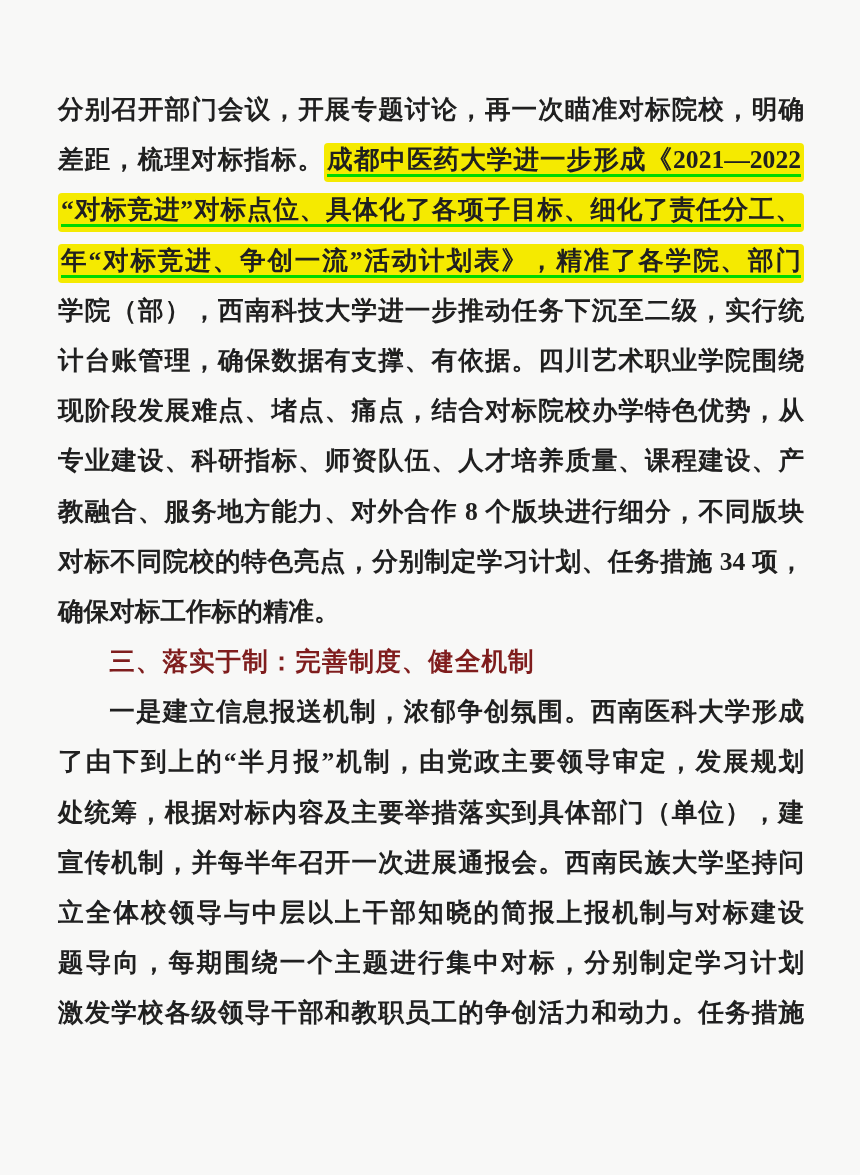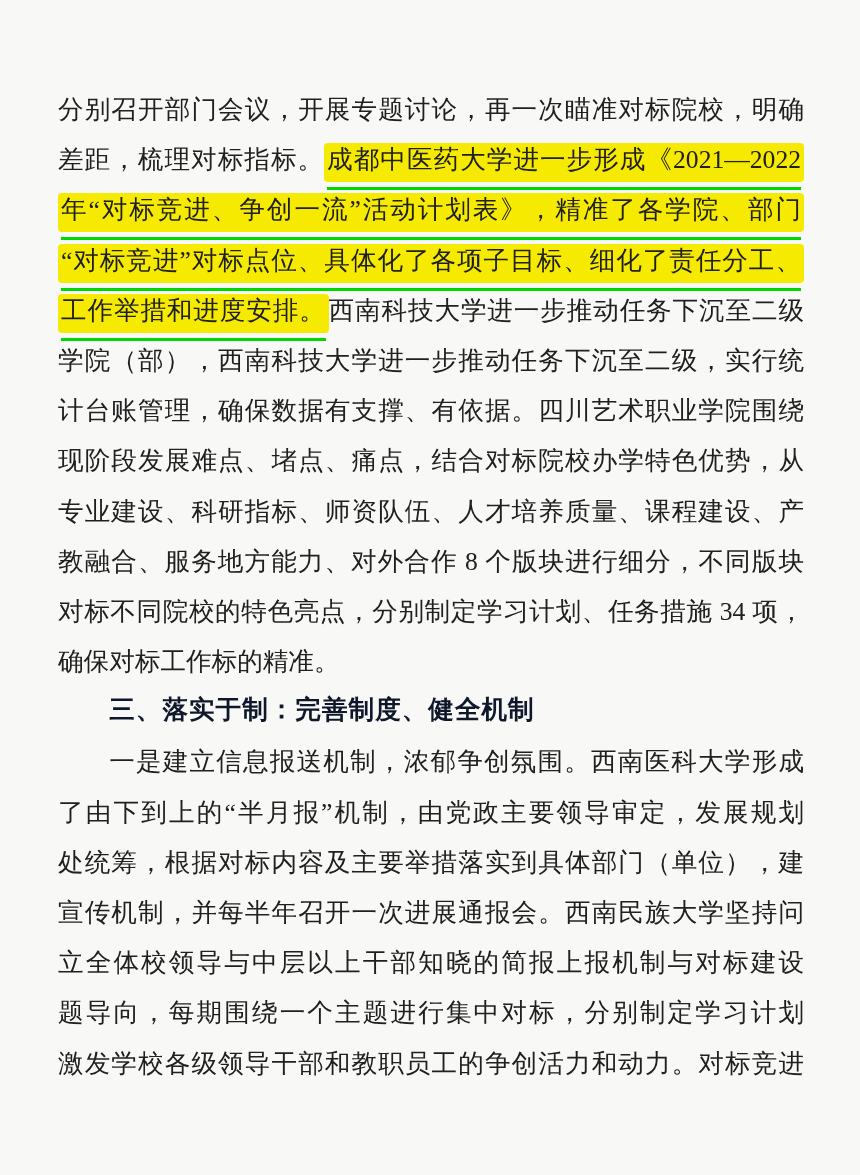"分别召开部门会议，开展专题讨论，再一次瞄准对标院校，明确" .line { font-weight: none -> bold }
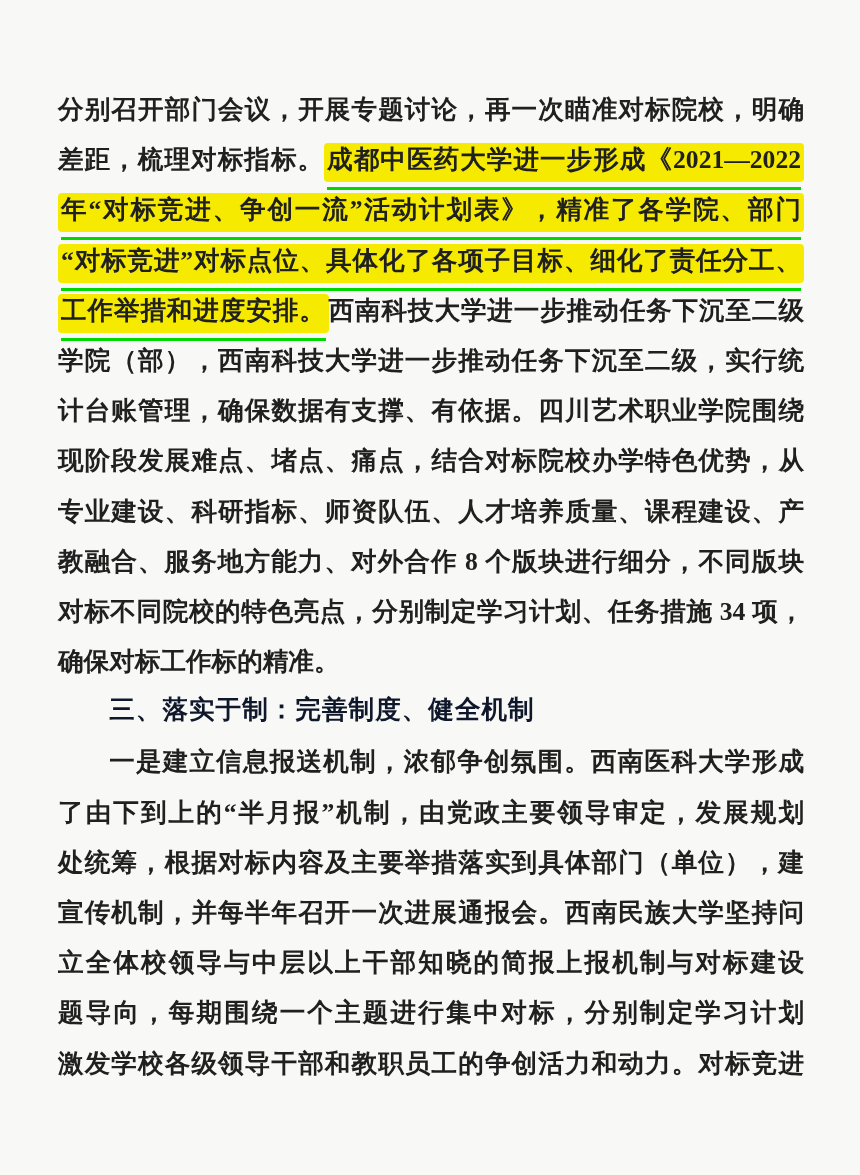"成都中医药大学进一步形成《2021—2022" .hlu { padding-bottom: 13px -> 0 }
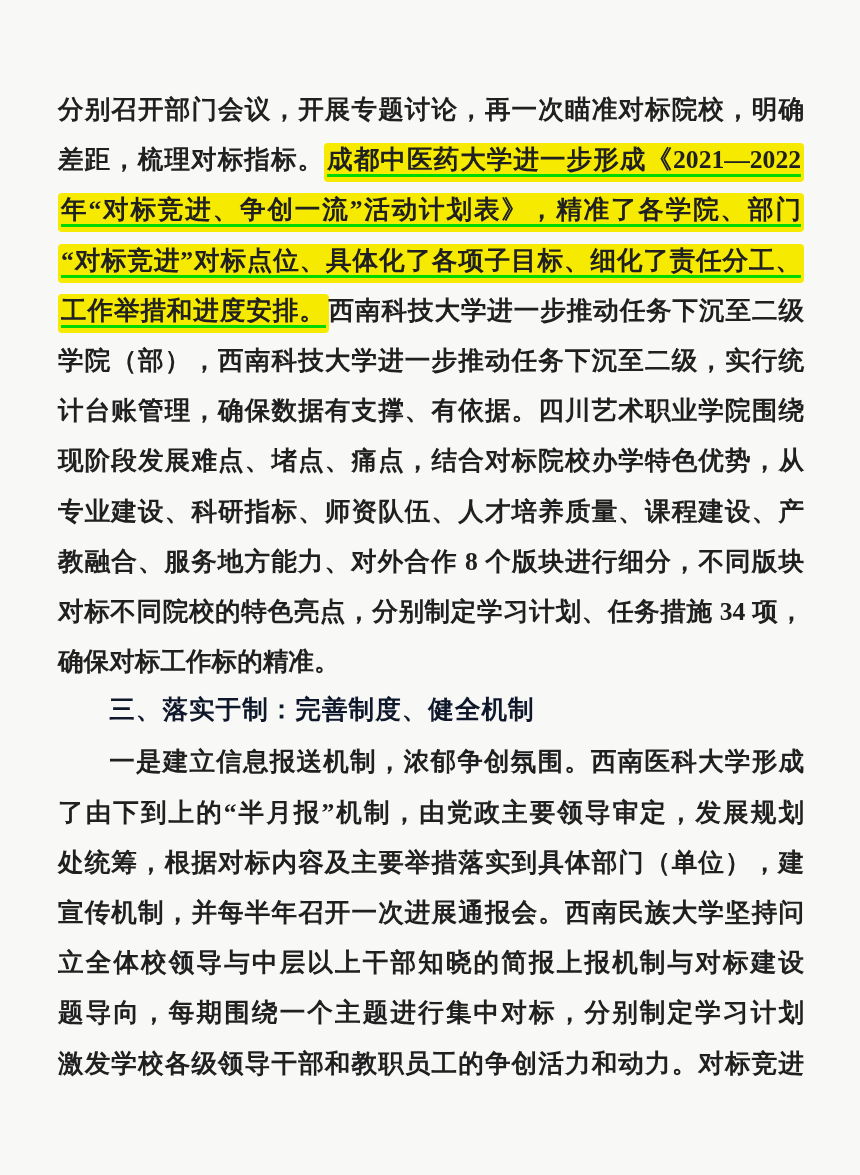"年“对标竞进、争创一流”活动计划表》，精准了各学院、部门" div.line { order: before "“对标竞进”对标点位、具体化了各项子目标、细化了责任分工、" -> after "“对标竞进”对标点位、具体化了各项子目标、细化了责任分工、" }
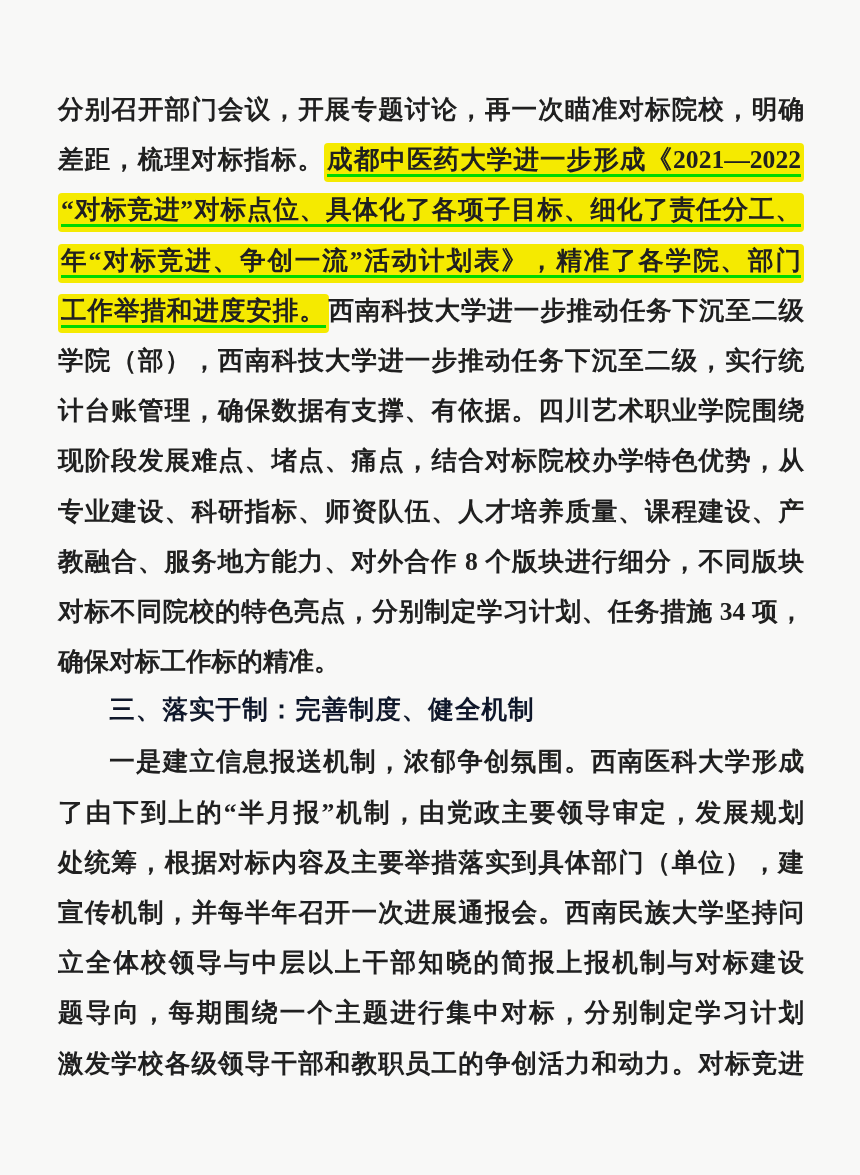"工作举措和进度安排。西南科技大学进一步推动任务下沉至二级" div.line { html: <div><span><span>工作举措和进度安排。</span></span><span>西南科技大学进一步推动任务下沉至二级</span></div> -> none }
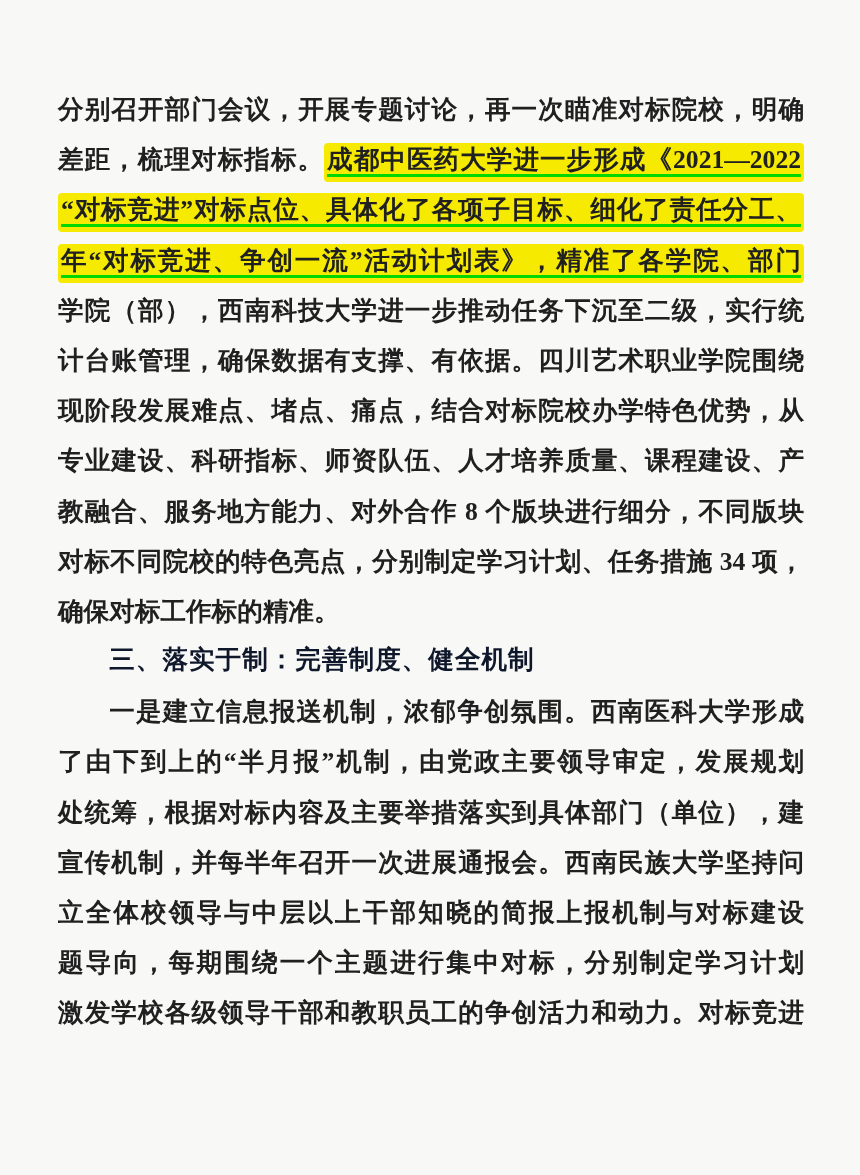"三、落实于制：完善制度、健全机制" .heading { color: #0f172a -> #7f1d1d; font-family: Liberation Mono, monospace -> Liberation Serif, serif }
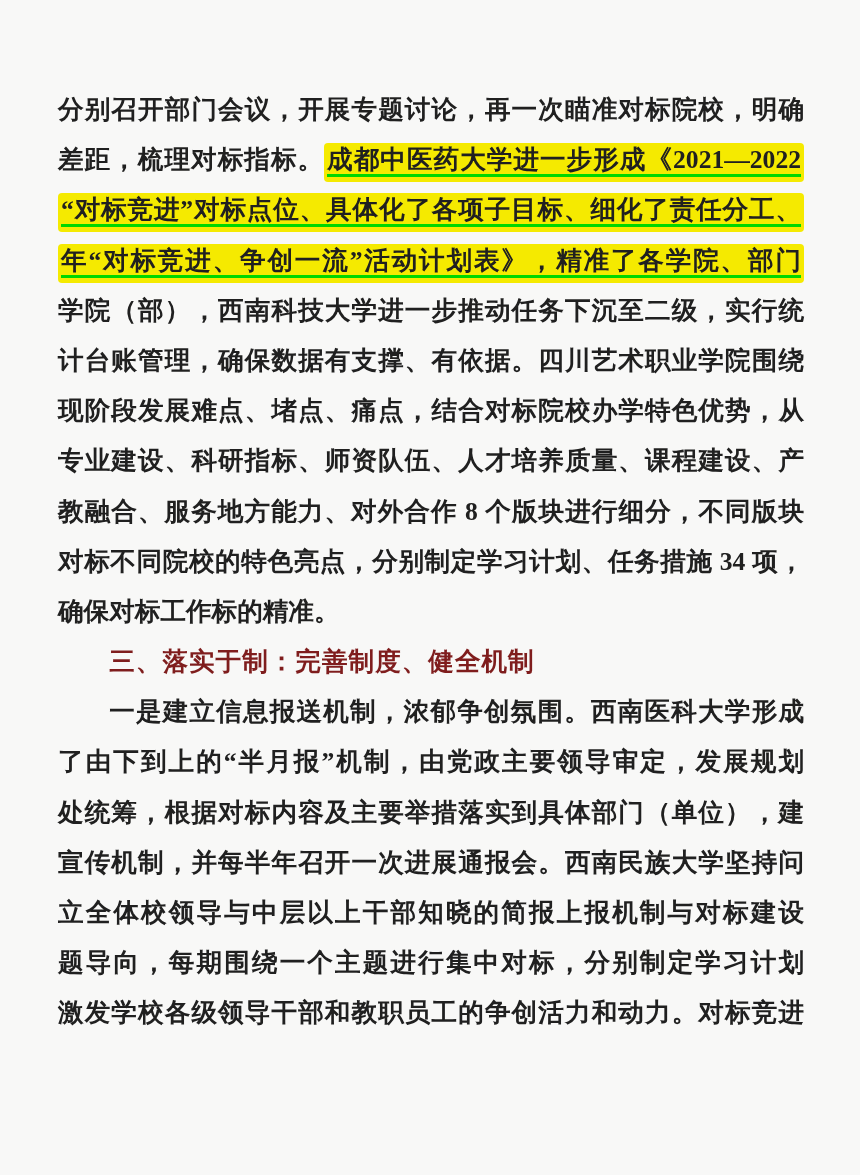"激发学校各级领导干部和教职员工的争创活力和动力。对标竞进" span { text: 对标竞进 -> 任务措施 }
